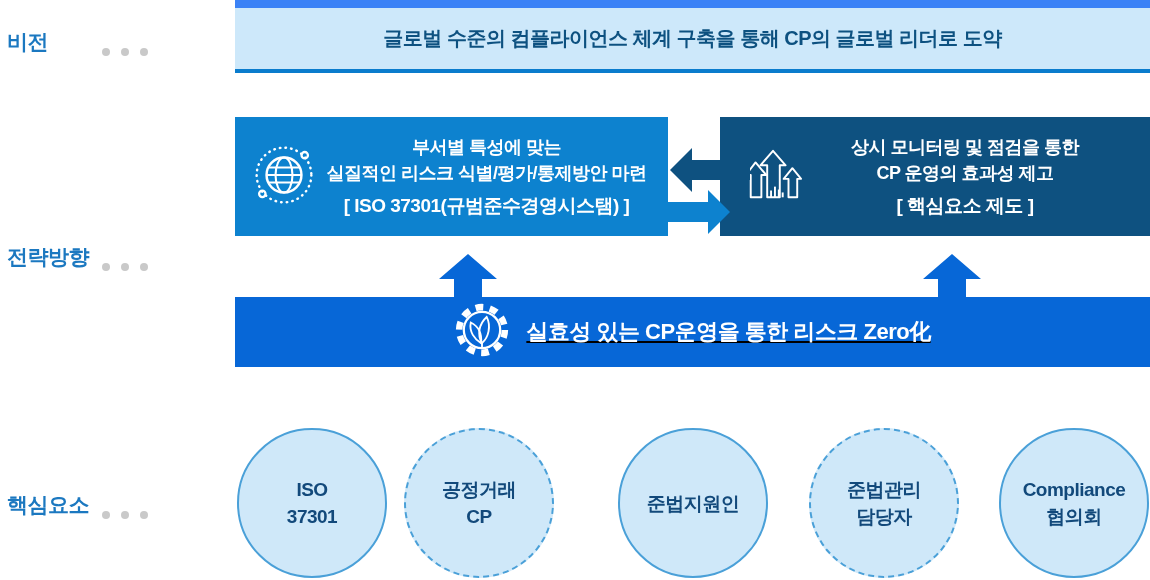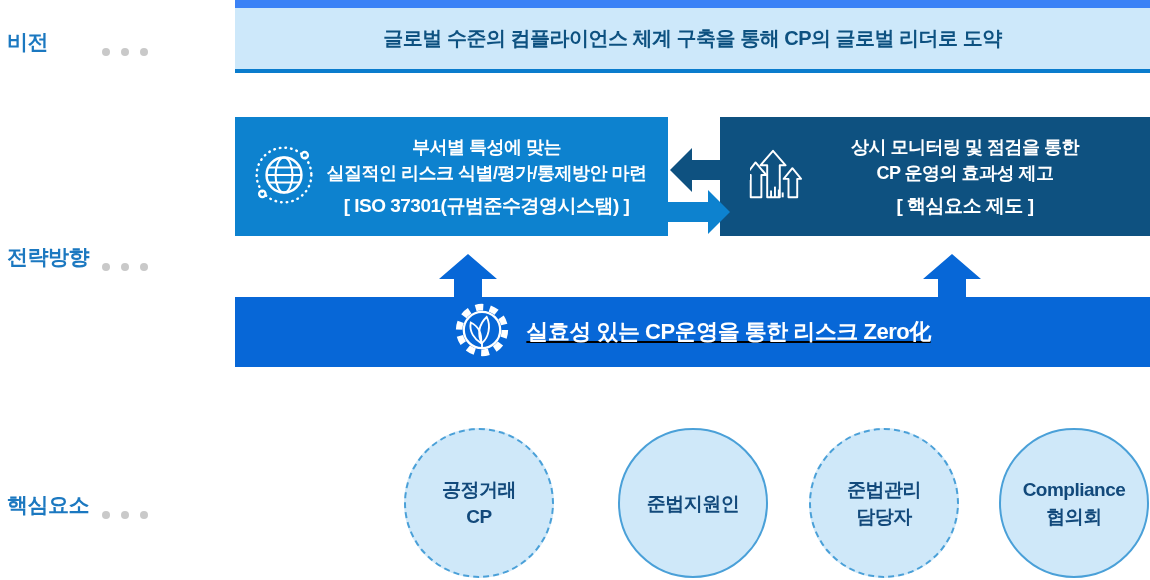"ISO" div.core-circle { html: none -> <div> <span>ISO</span> <span>37301</span> </div> }
